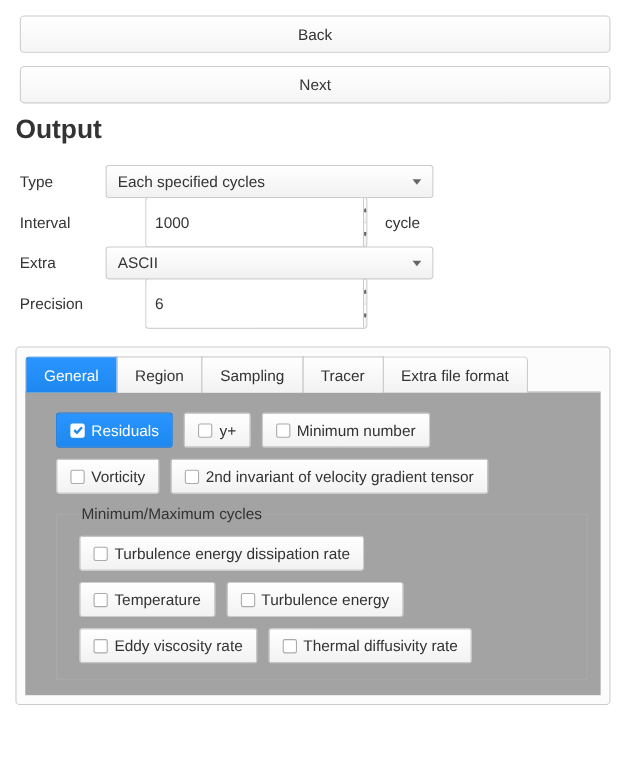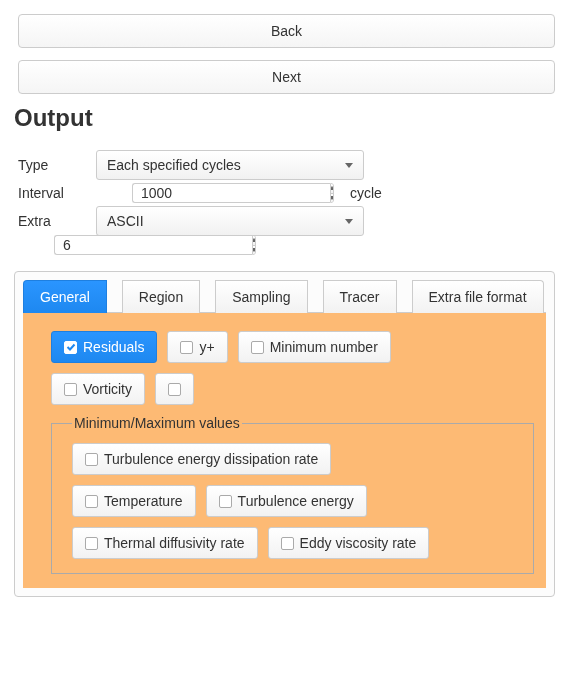"Each specified cycles" .select { width: 268px -> 298px }
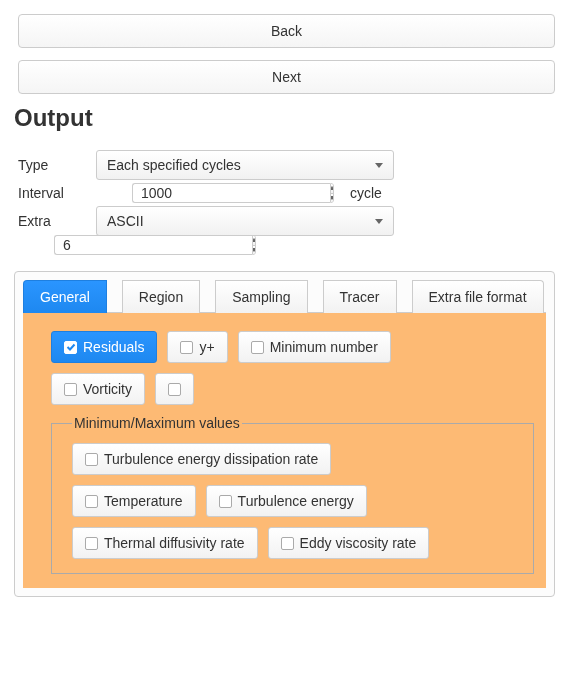"1000" .spinwrap { height: 20px -> 46px }
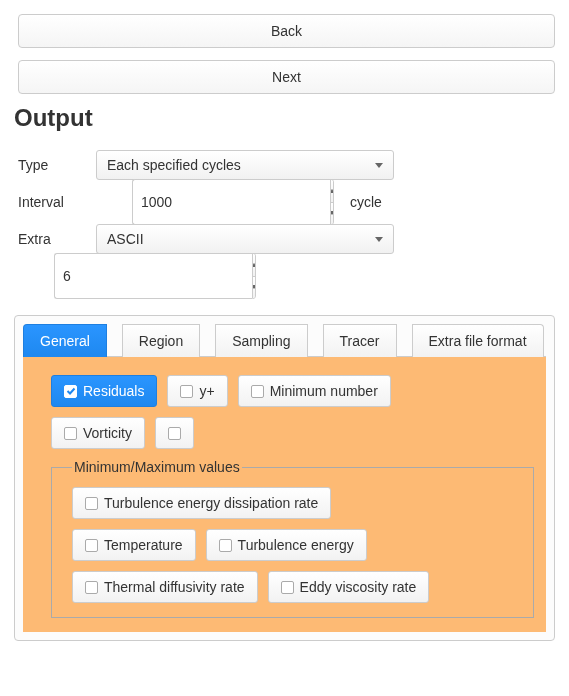"Precision" div.lbl { html: none -> <div>Precision</div> }
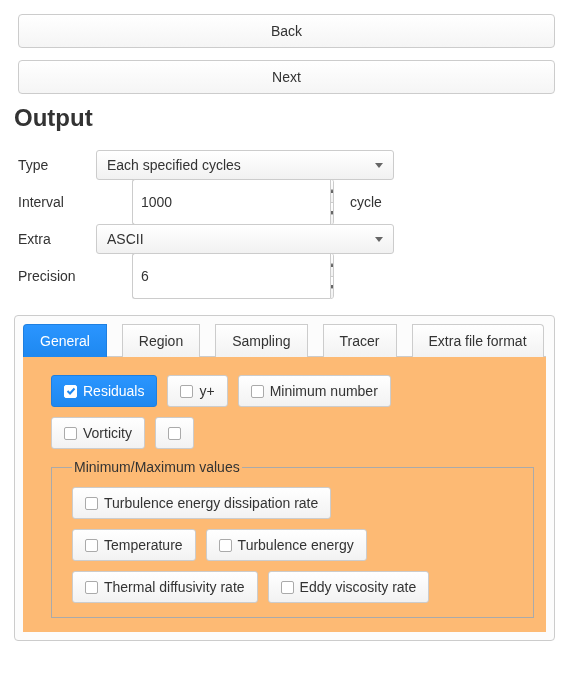"General" .tabs { gap: 16px -> 0 }
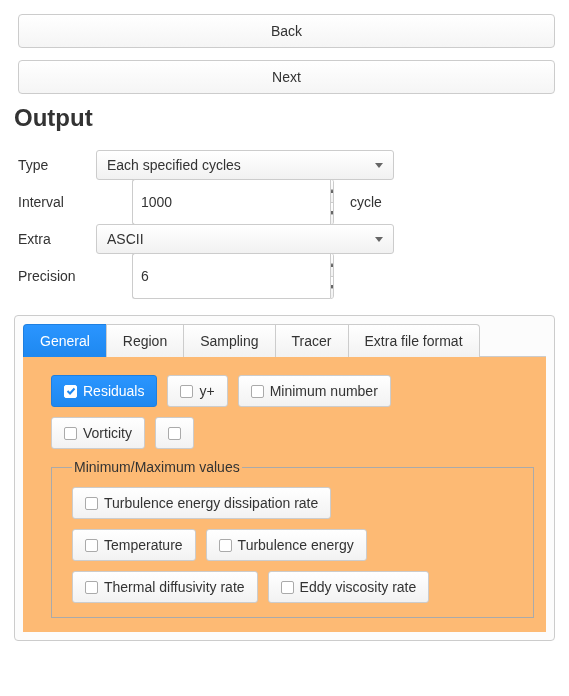"Residuals" .tabcontent { background: #fdba74 -> #a3a3a3 }
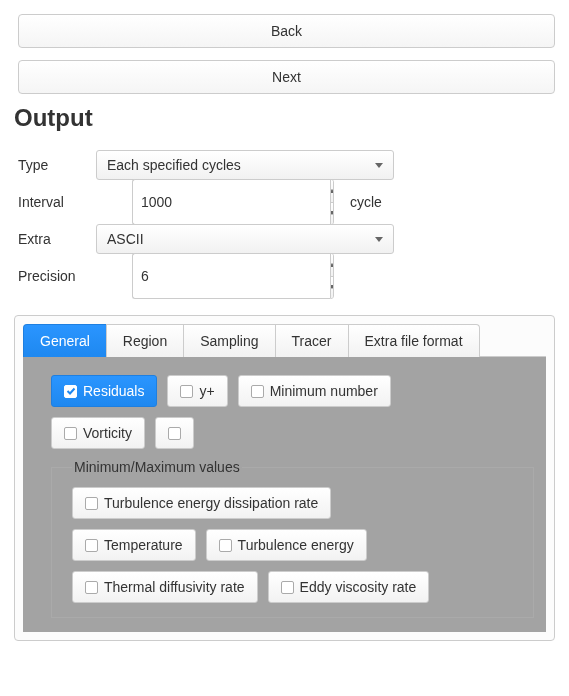"2nd invariant of velocity gradient" span { html: none -> <span>2nd invariant of velocity gradient tensor</span> }
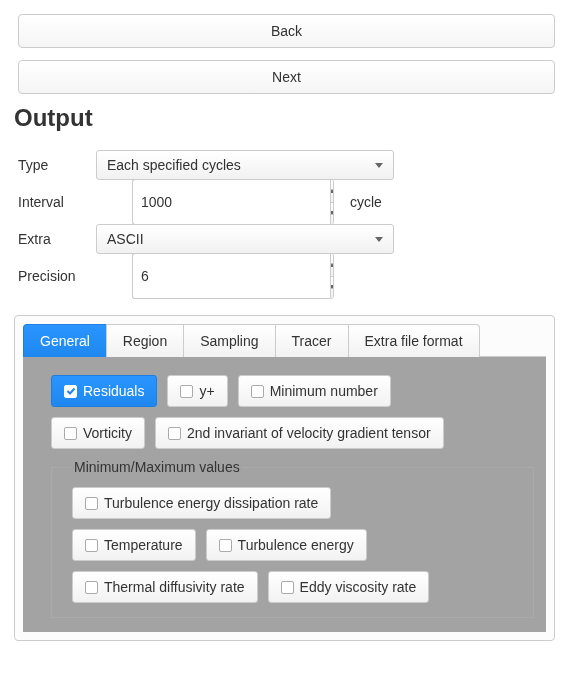"Minimum/Maximum values" legend { text: values -> cycles }
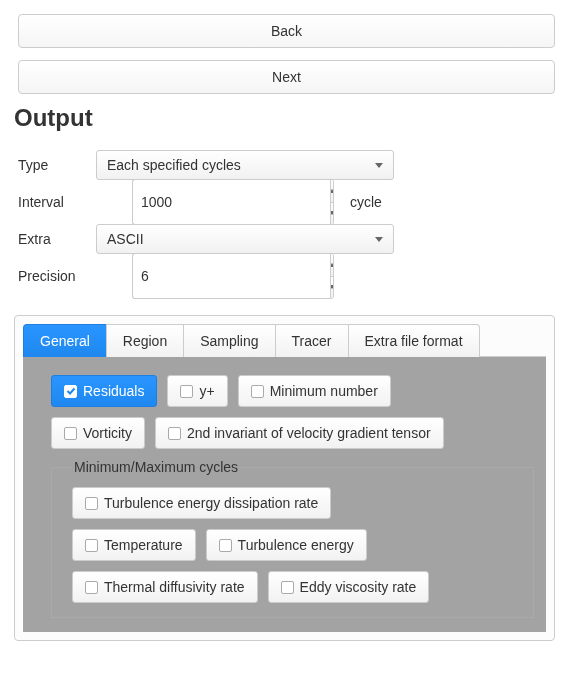"Thermal diffusivity rate" label.checkbtn { order: before "Eddy viscosity rate" -> after "Eddy viscosity rate" }
